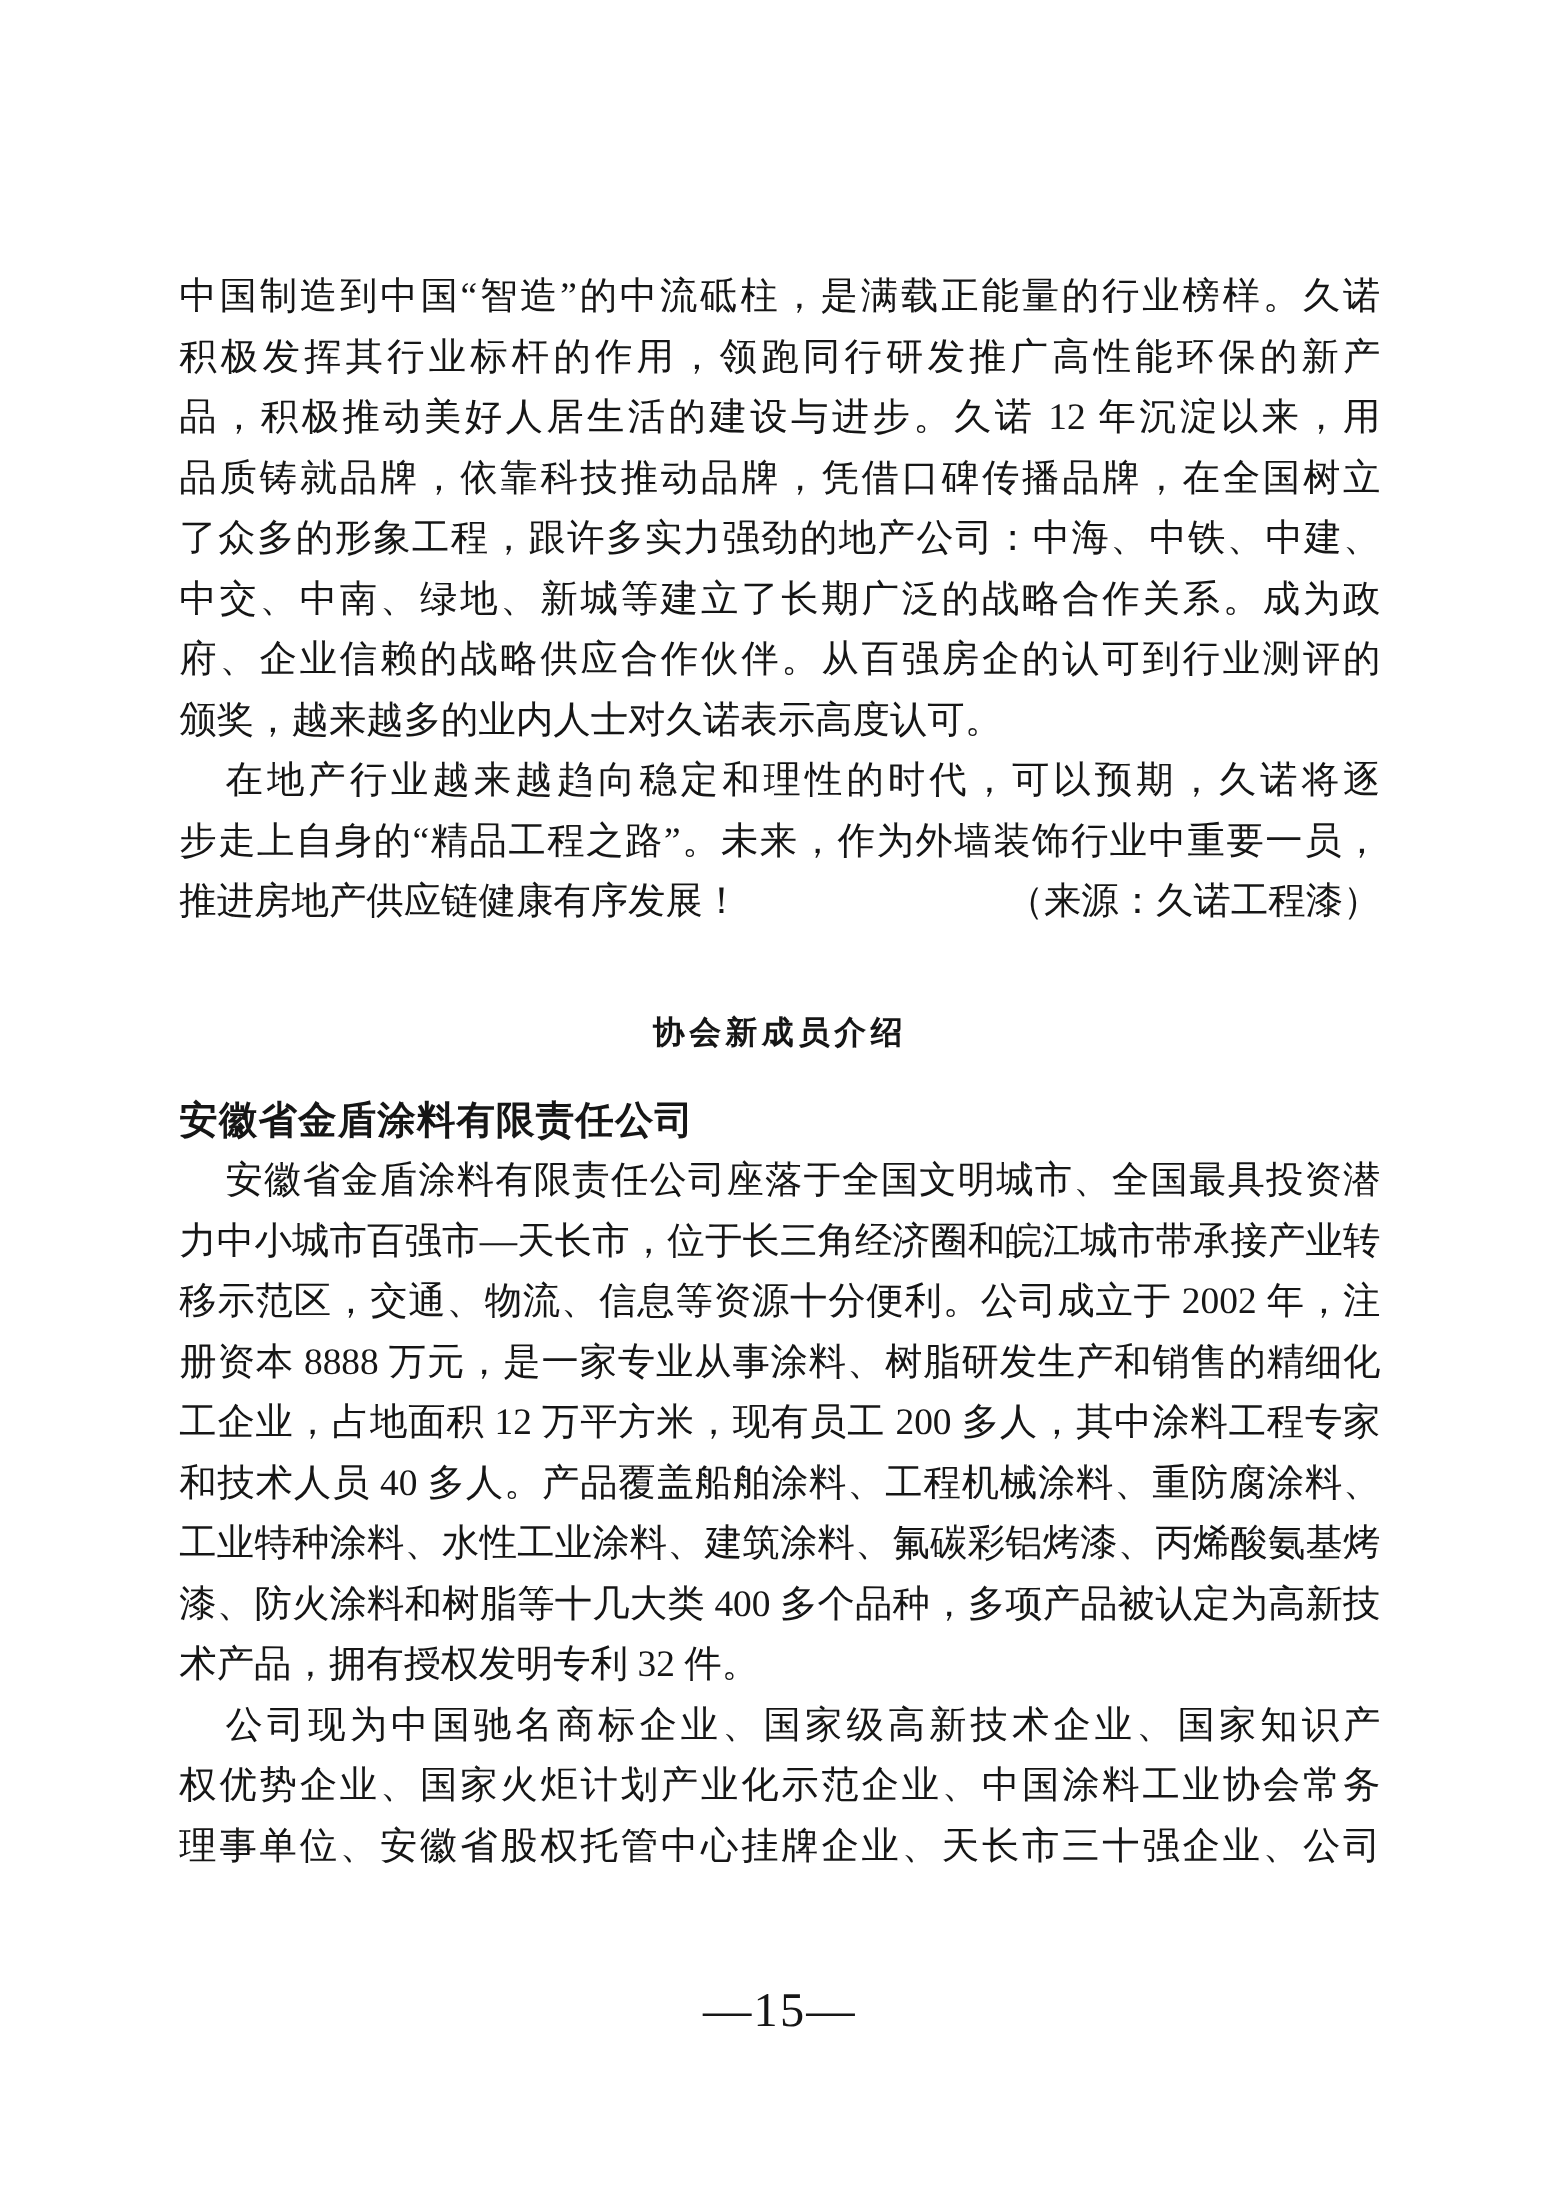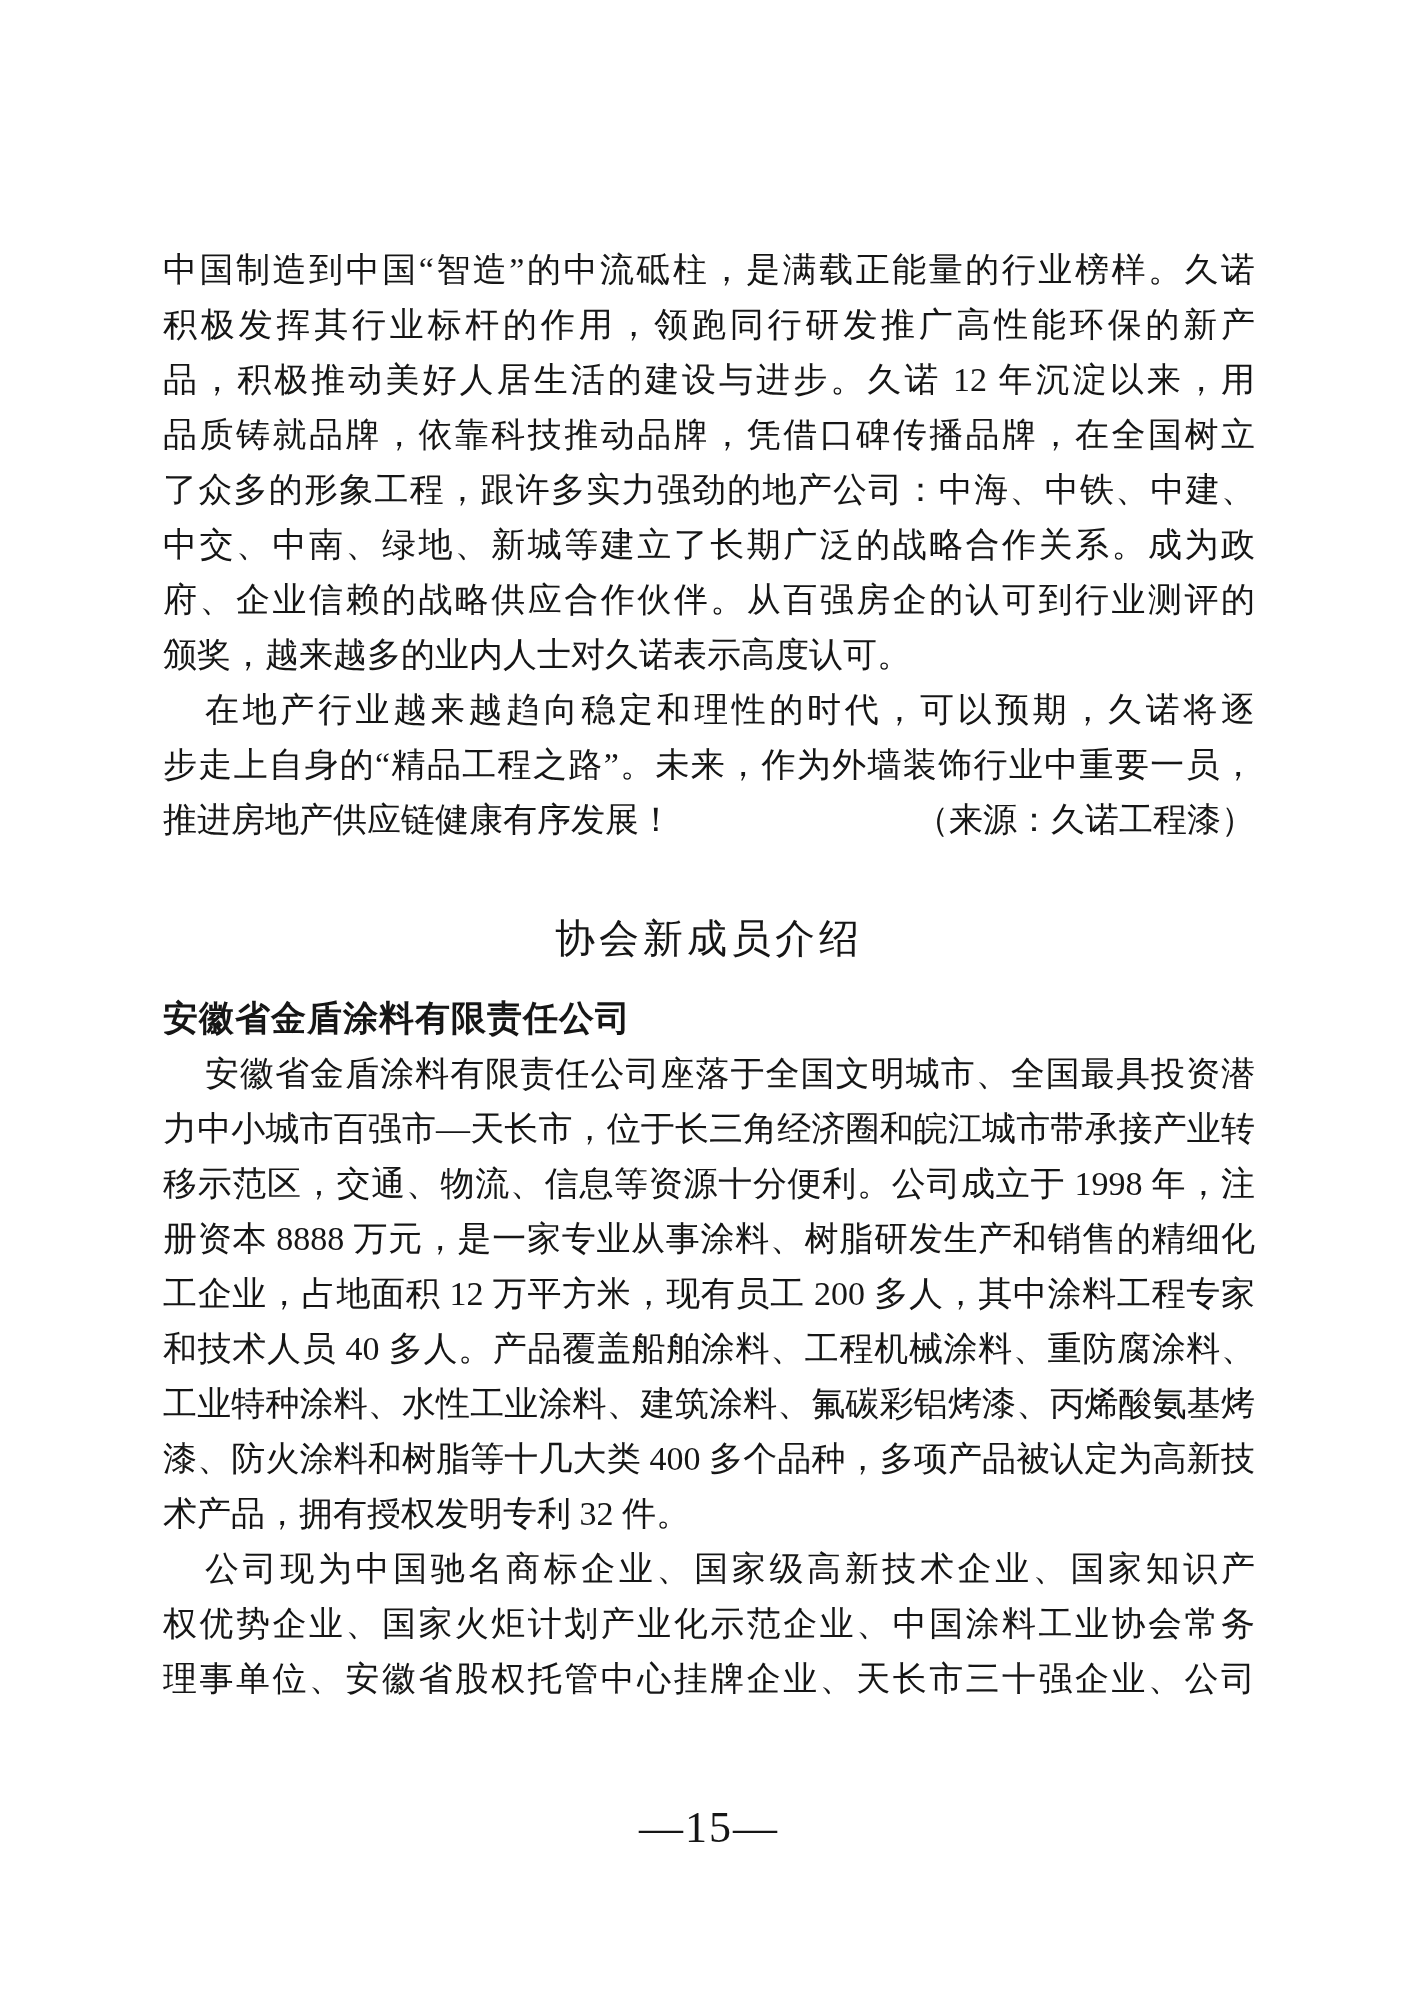"协会新成员介绍" .section-heading { font-size: 40px -> 29px; font-weight: normal -> bold }
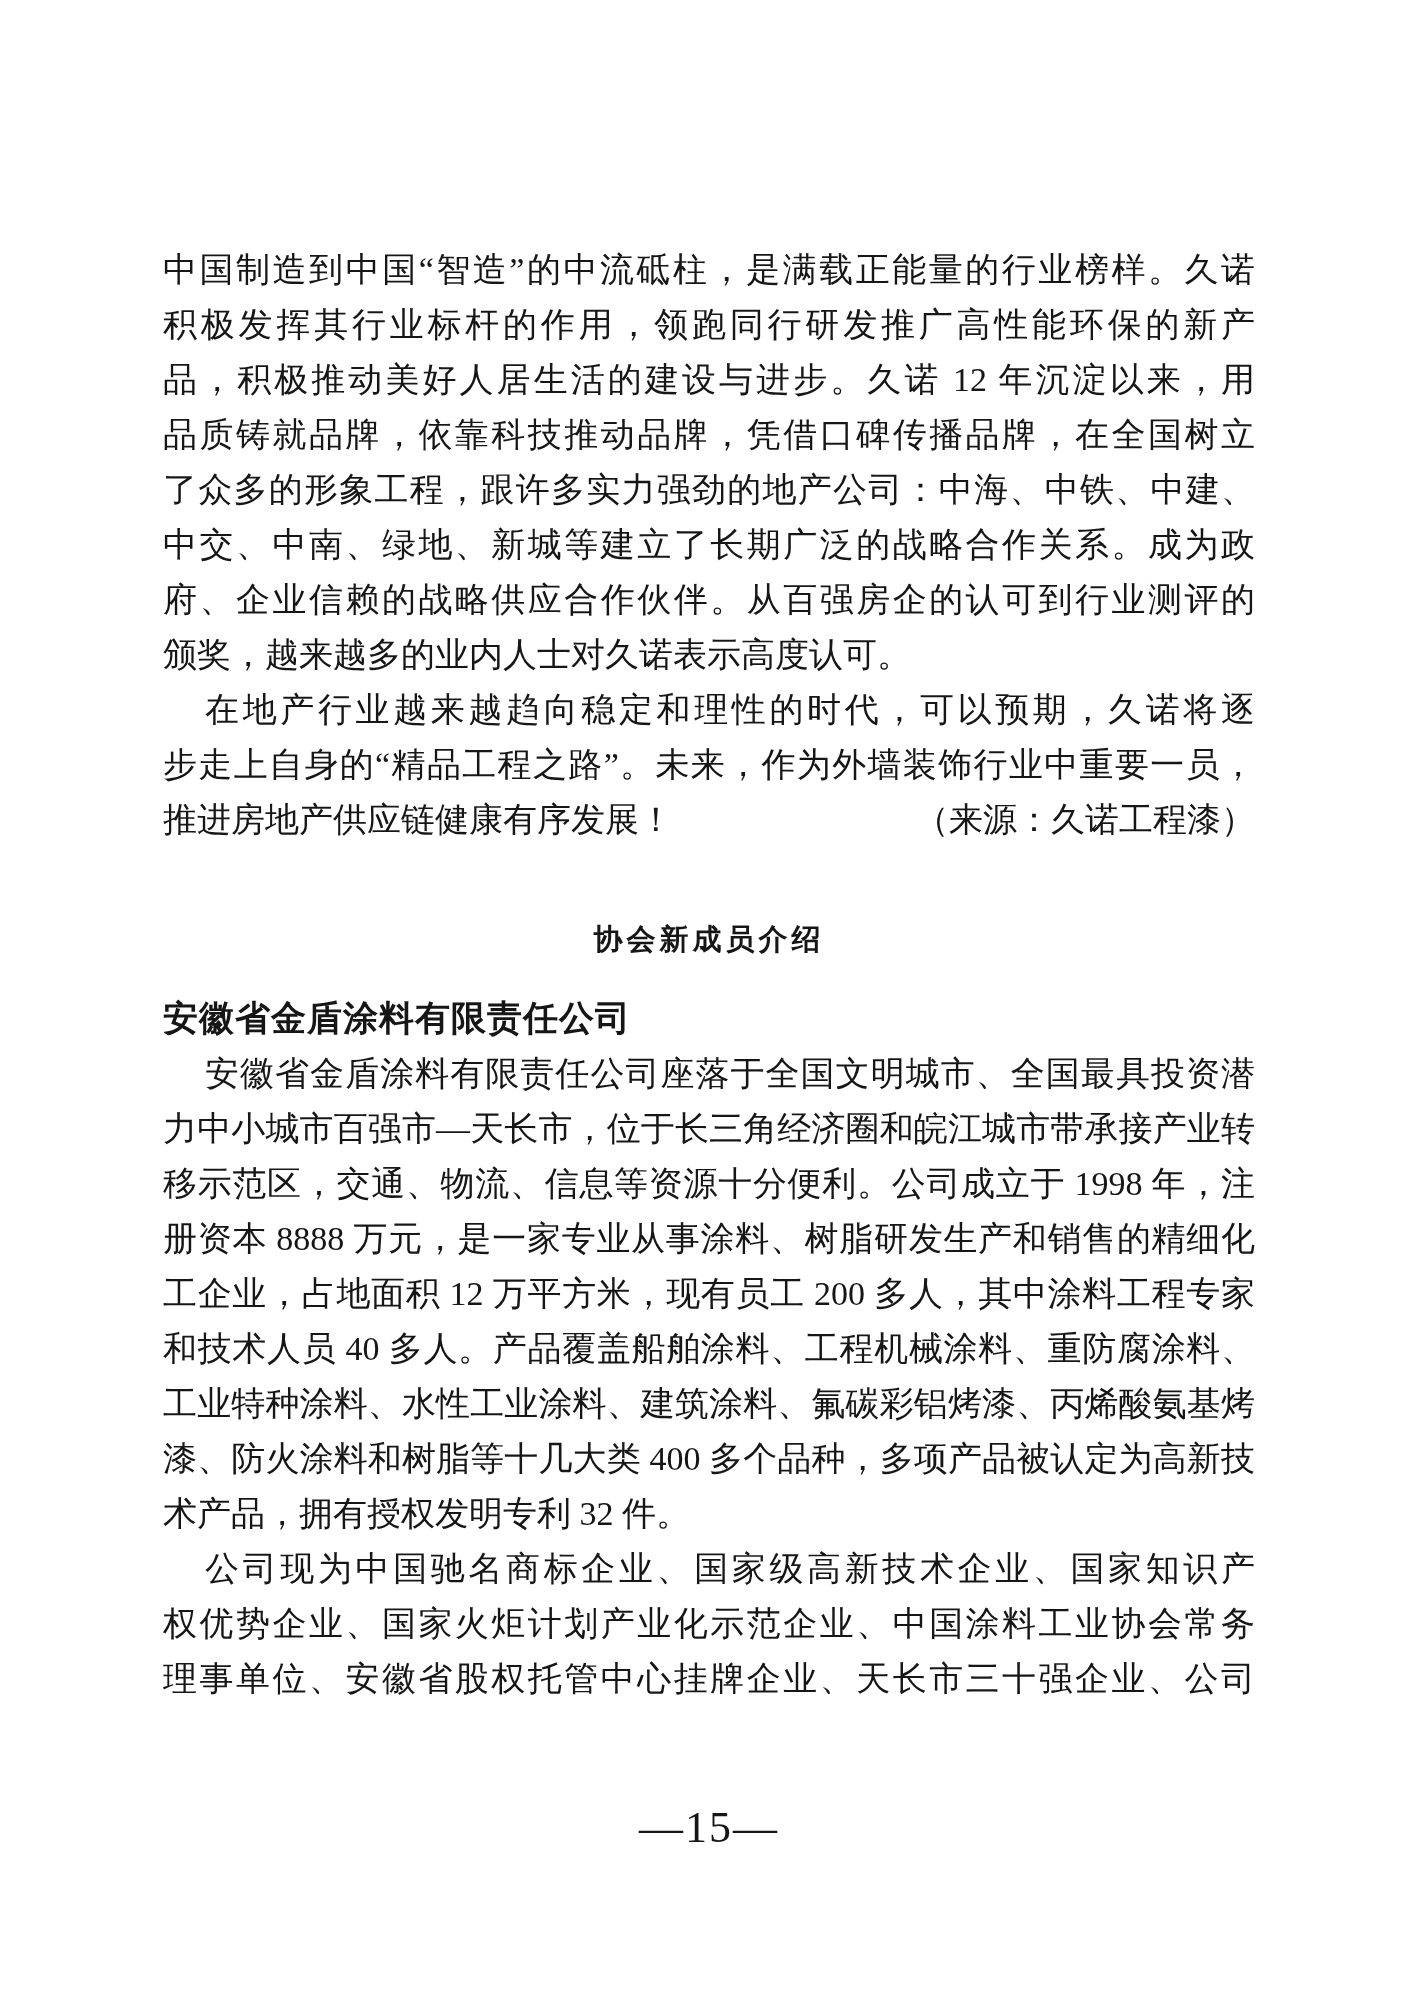"移示范区，交通、物流、信息等资源十分便利。公司成立于 1998 年，注" div.line { text: 1998 -> 2002 }
